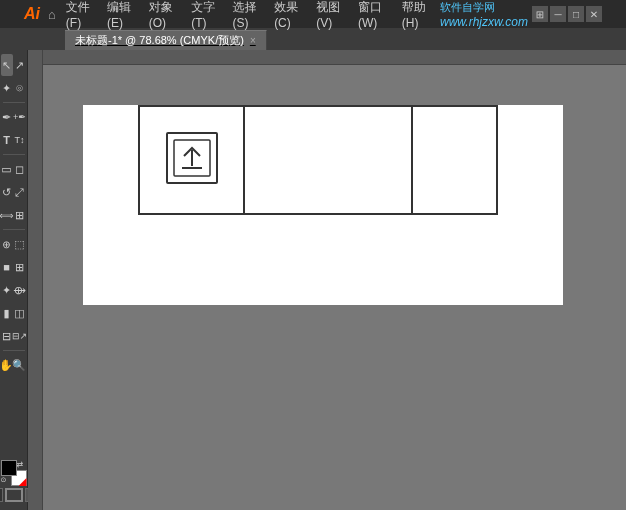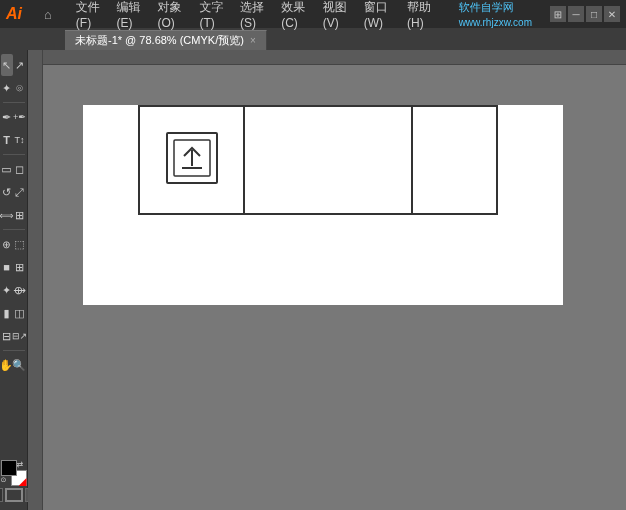"Ai" #title-bar { gap: 18px -> 4px; padding: 0 6px -> 0 24px }
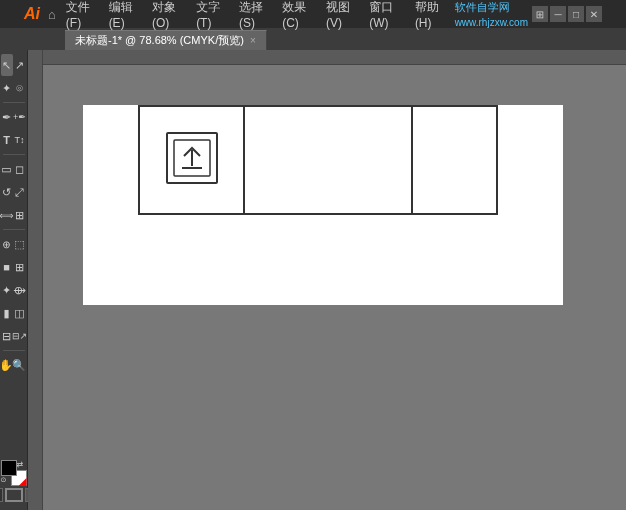"www.rhjzxw.com" span { font-size: 10px -> 12px; font-style: none -> italic }
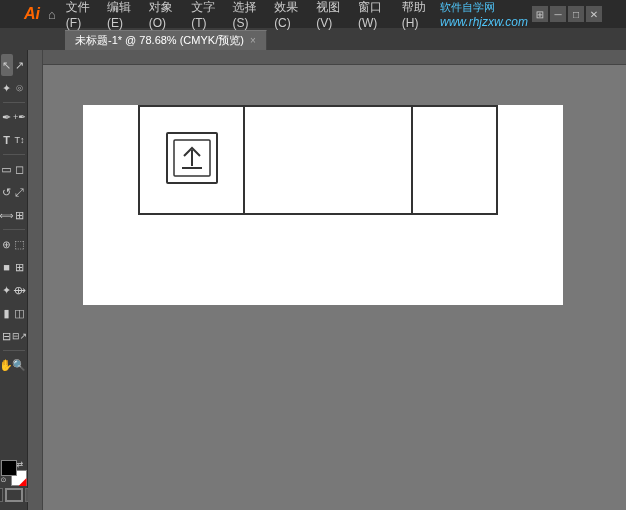"未标题-1* @ 78.68% (CMYK/预览)" #tab-bar { text-decoration: none -> underline }
